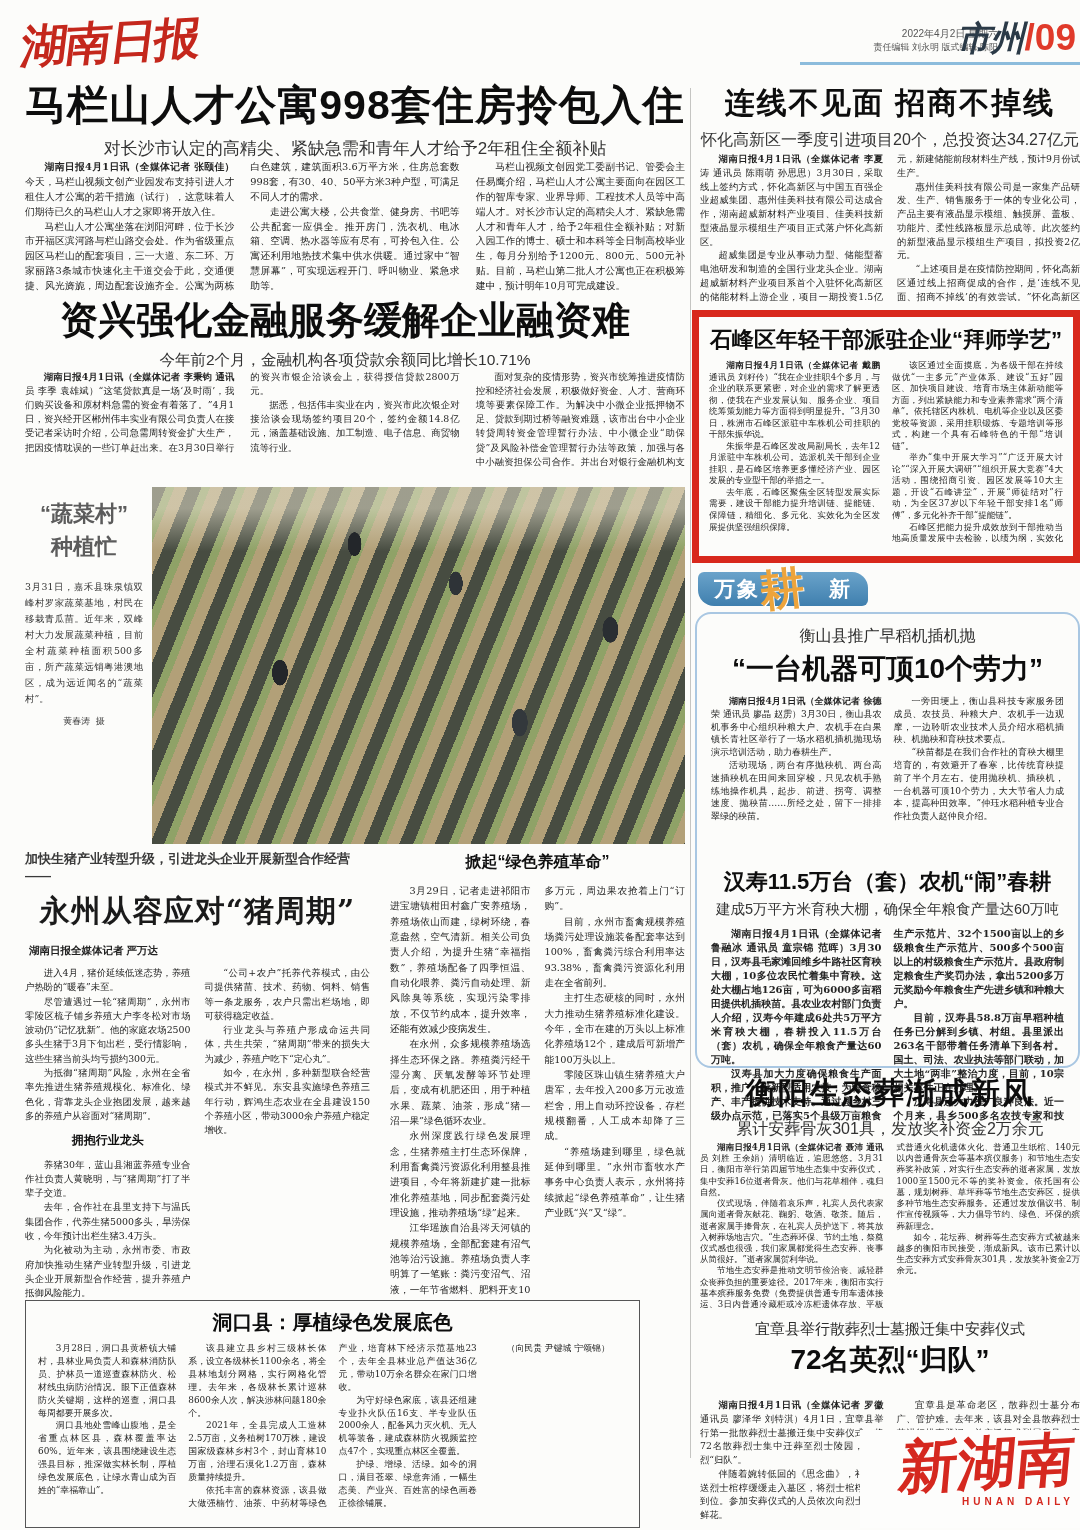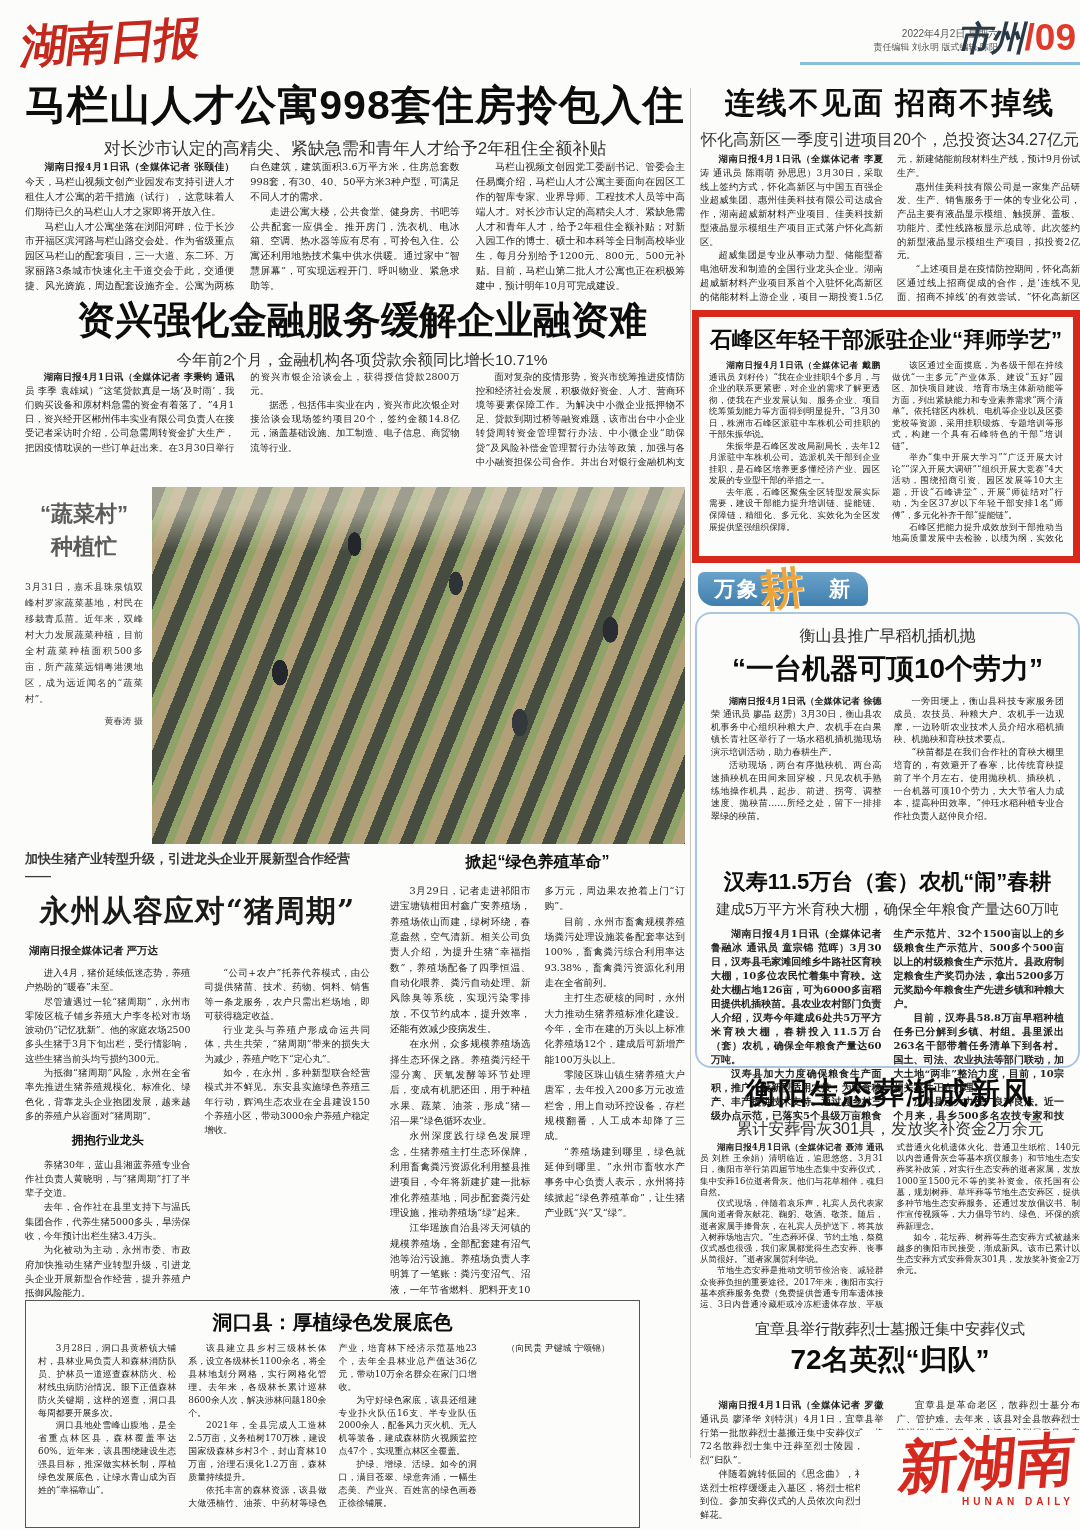"资兴强化金融服务缓解企业融资难" .b-head { left: 32px -> 15px }
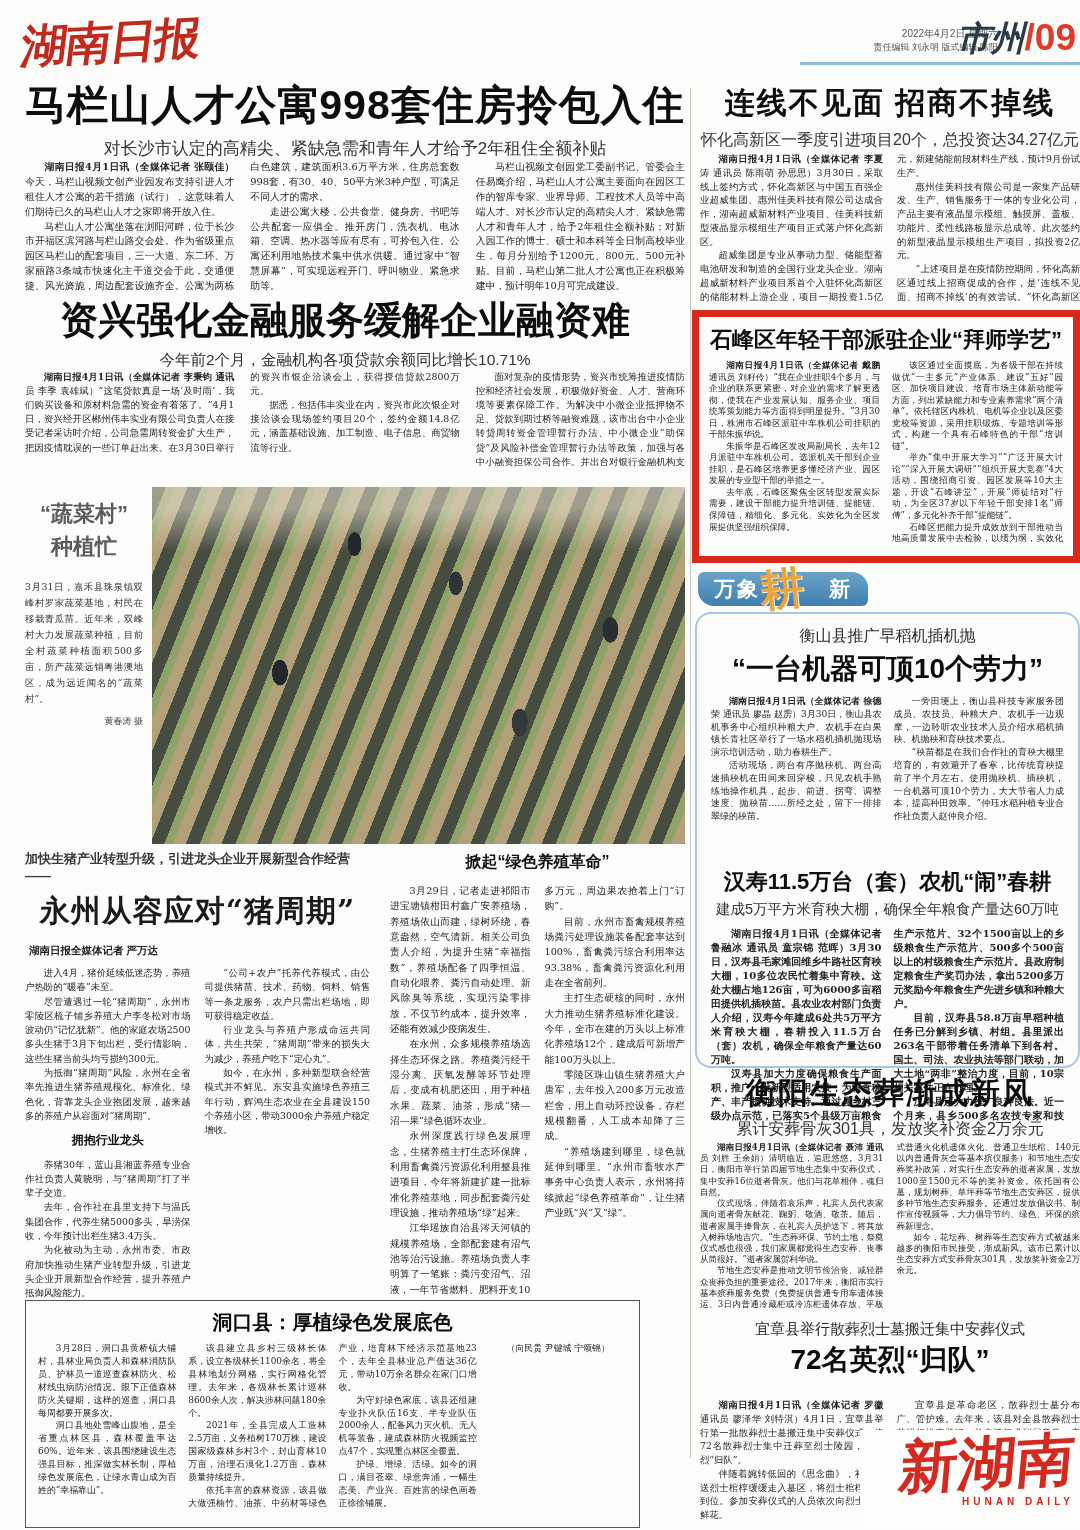"黄春涛 摄" .cap-credit { font-family: none -> Liberation Mono, monospace; text-align: right -> center }
